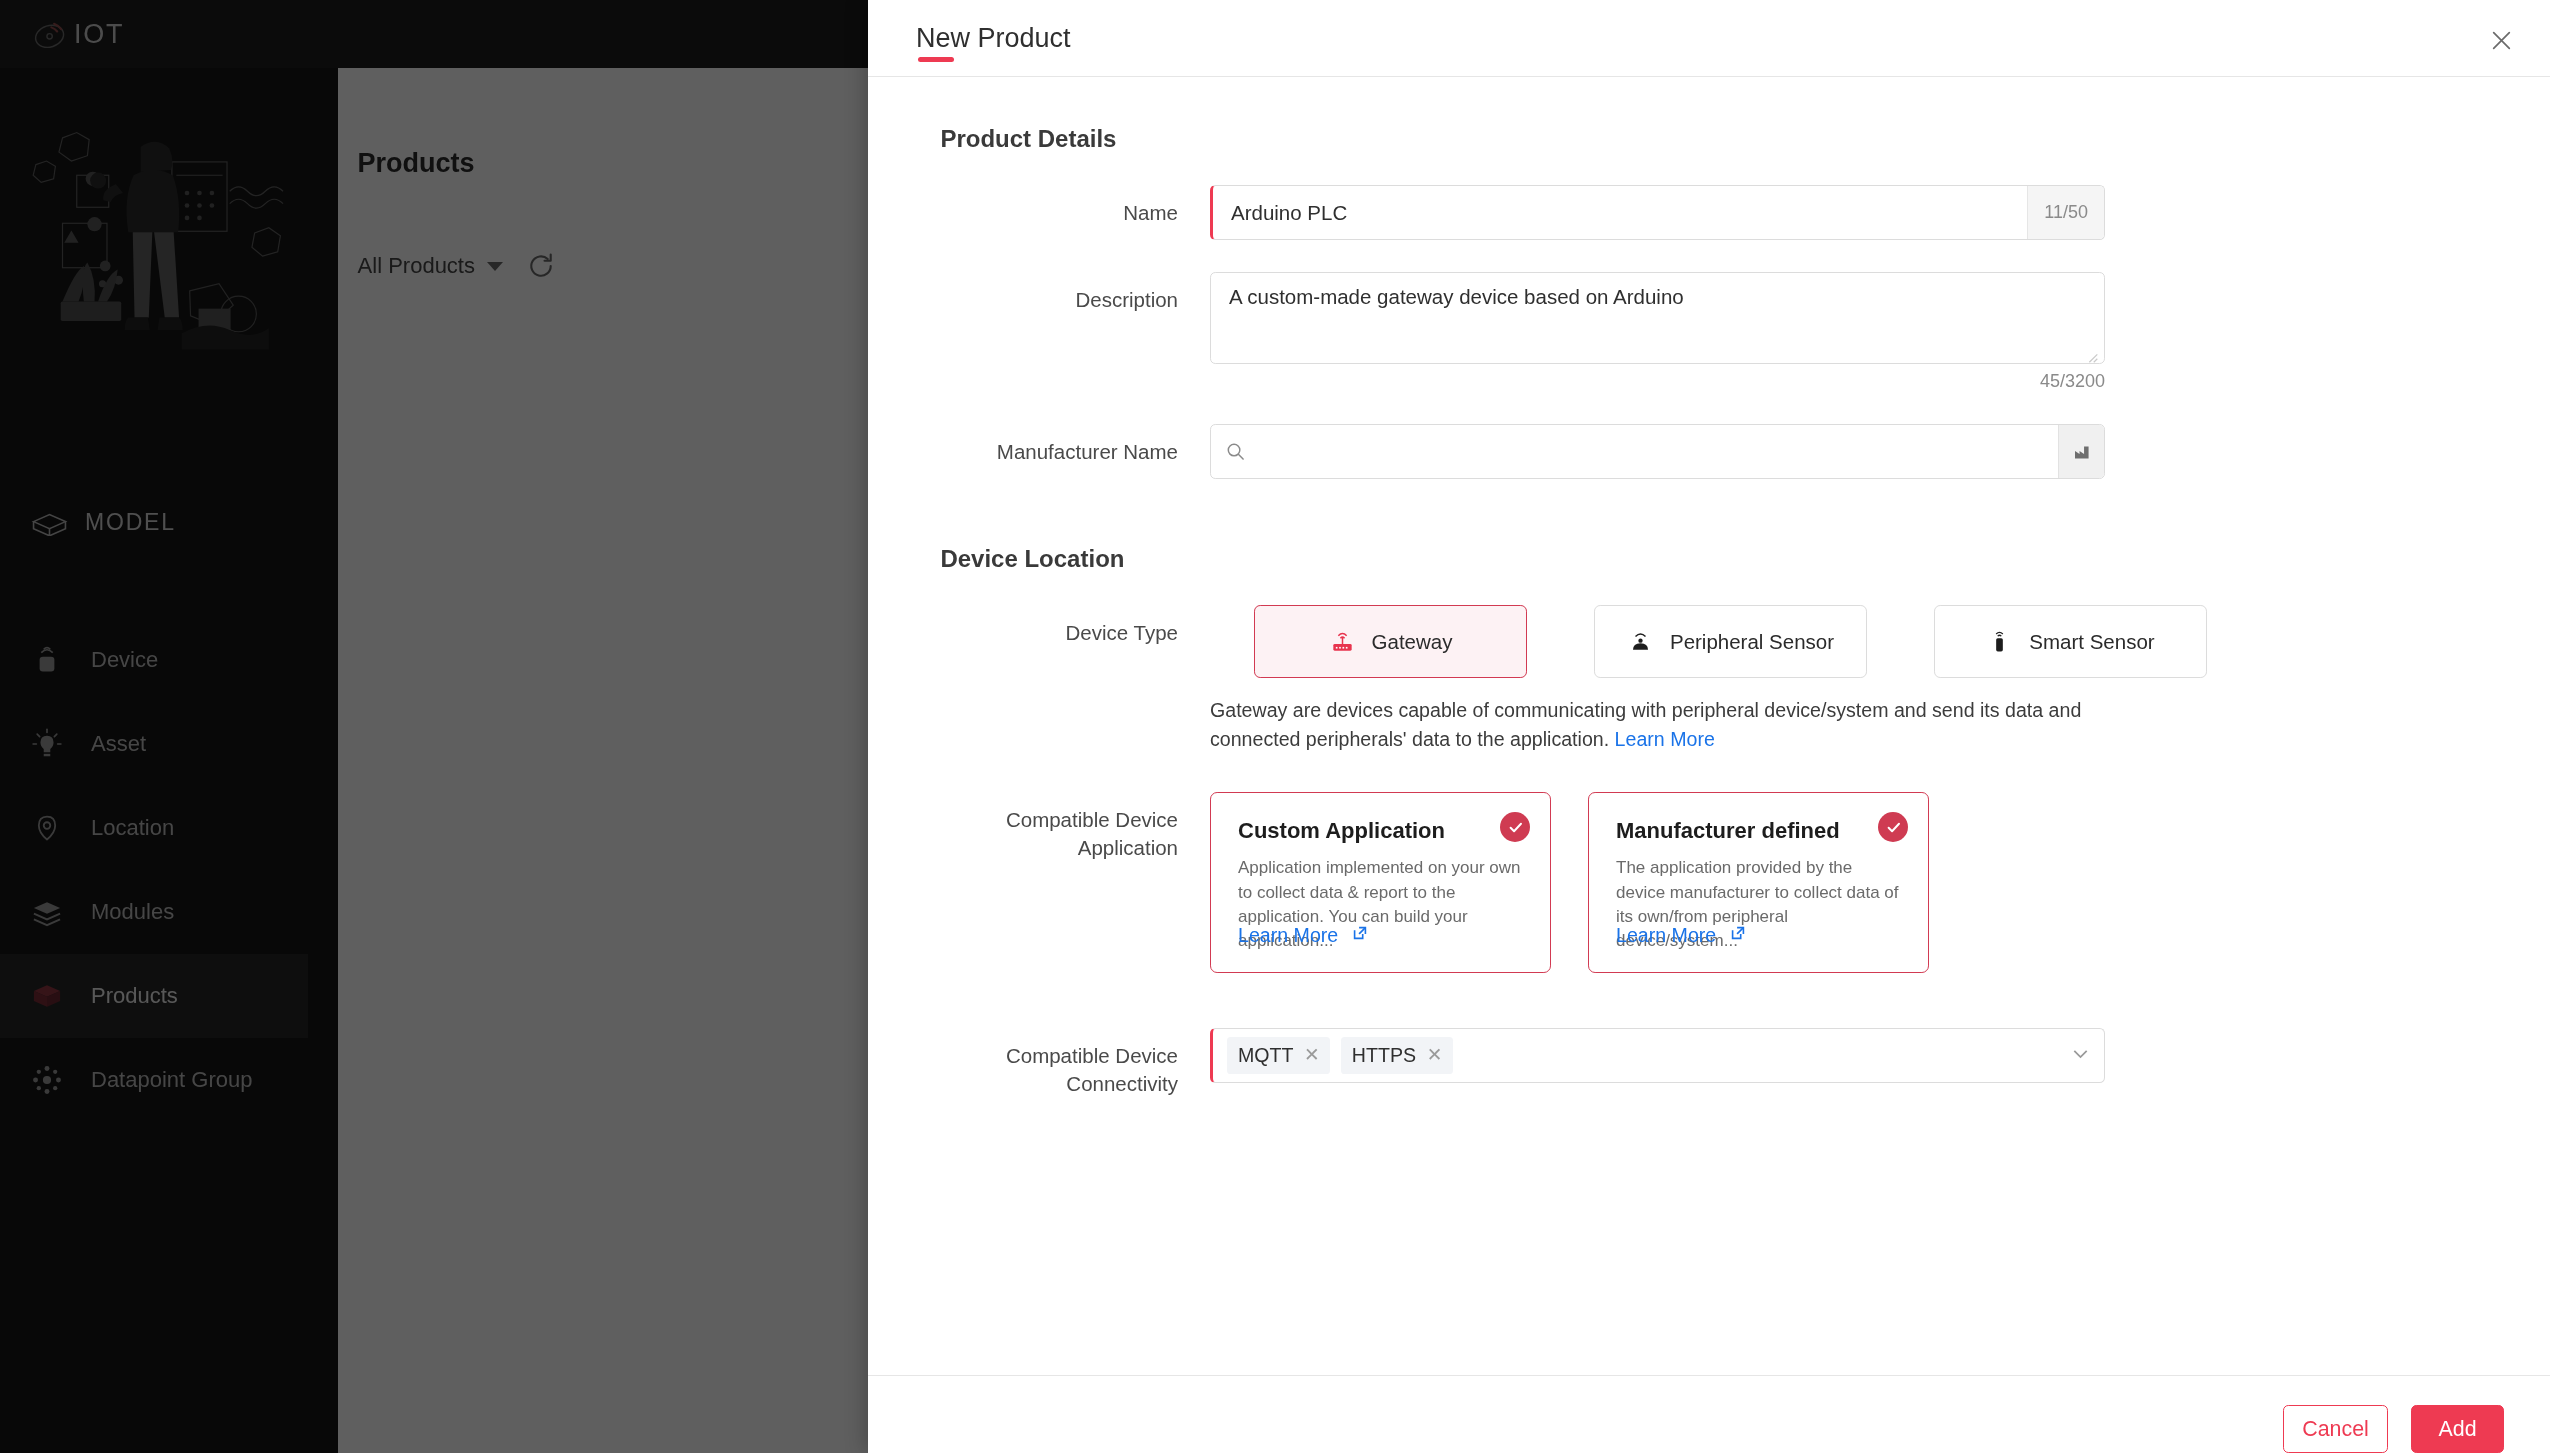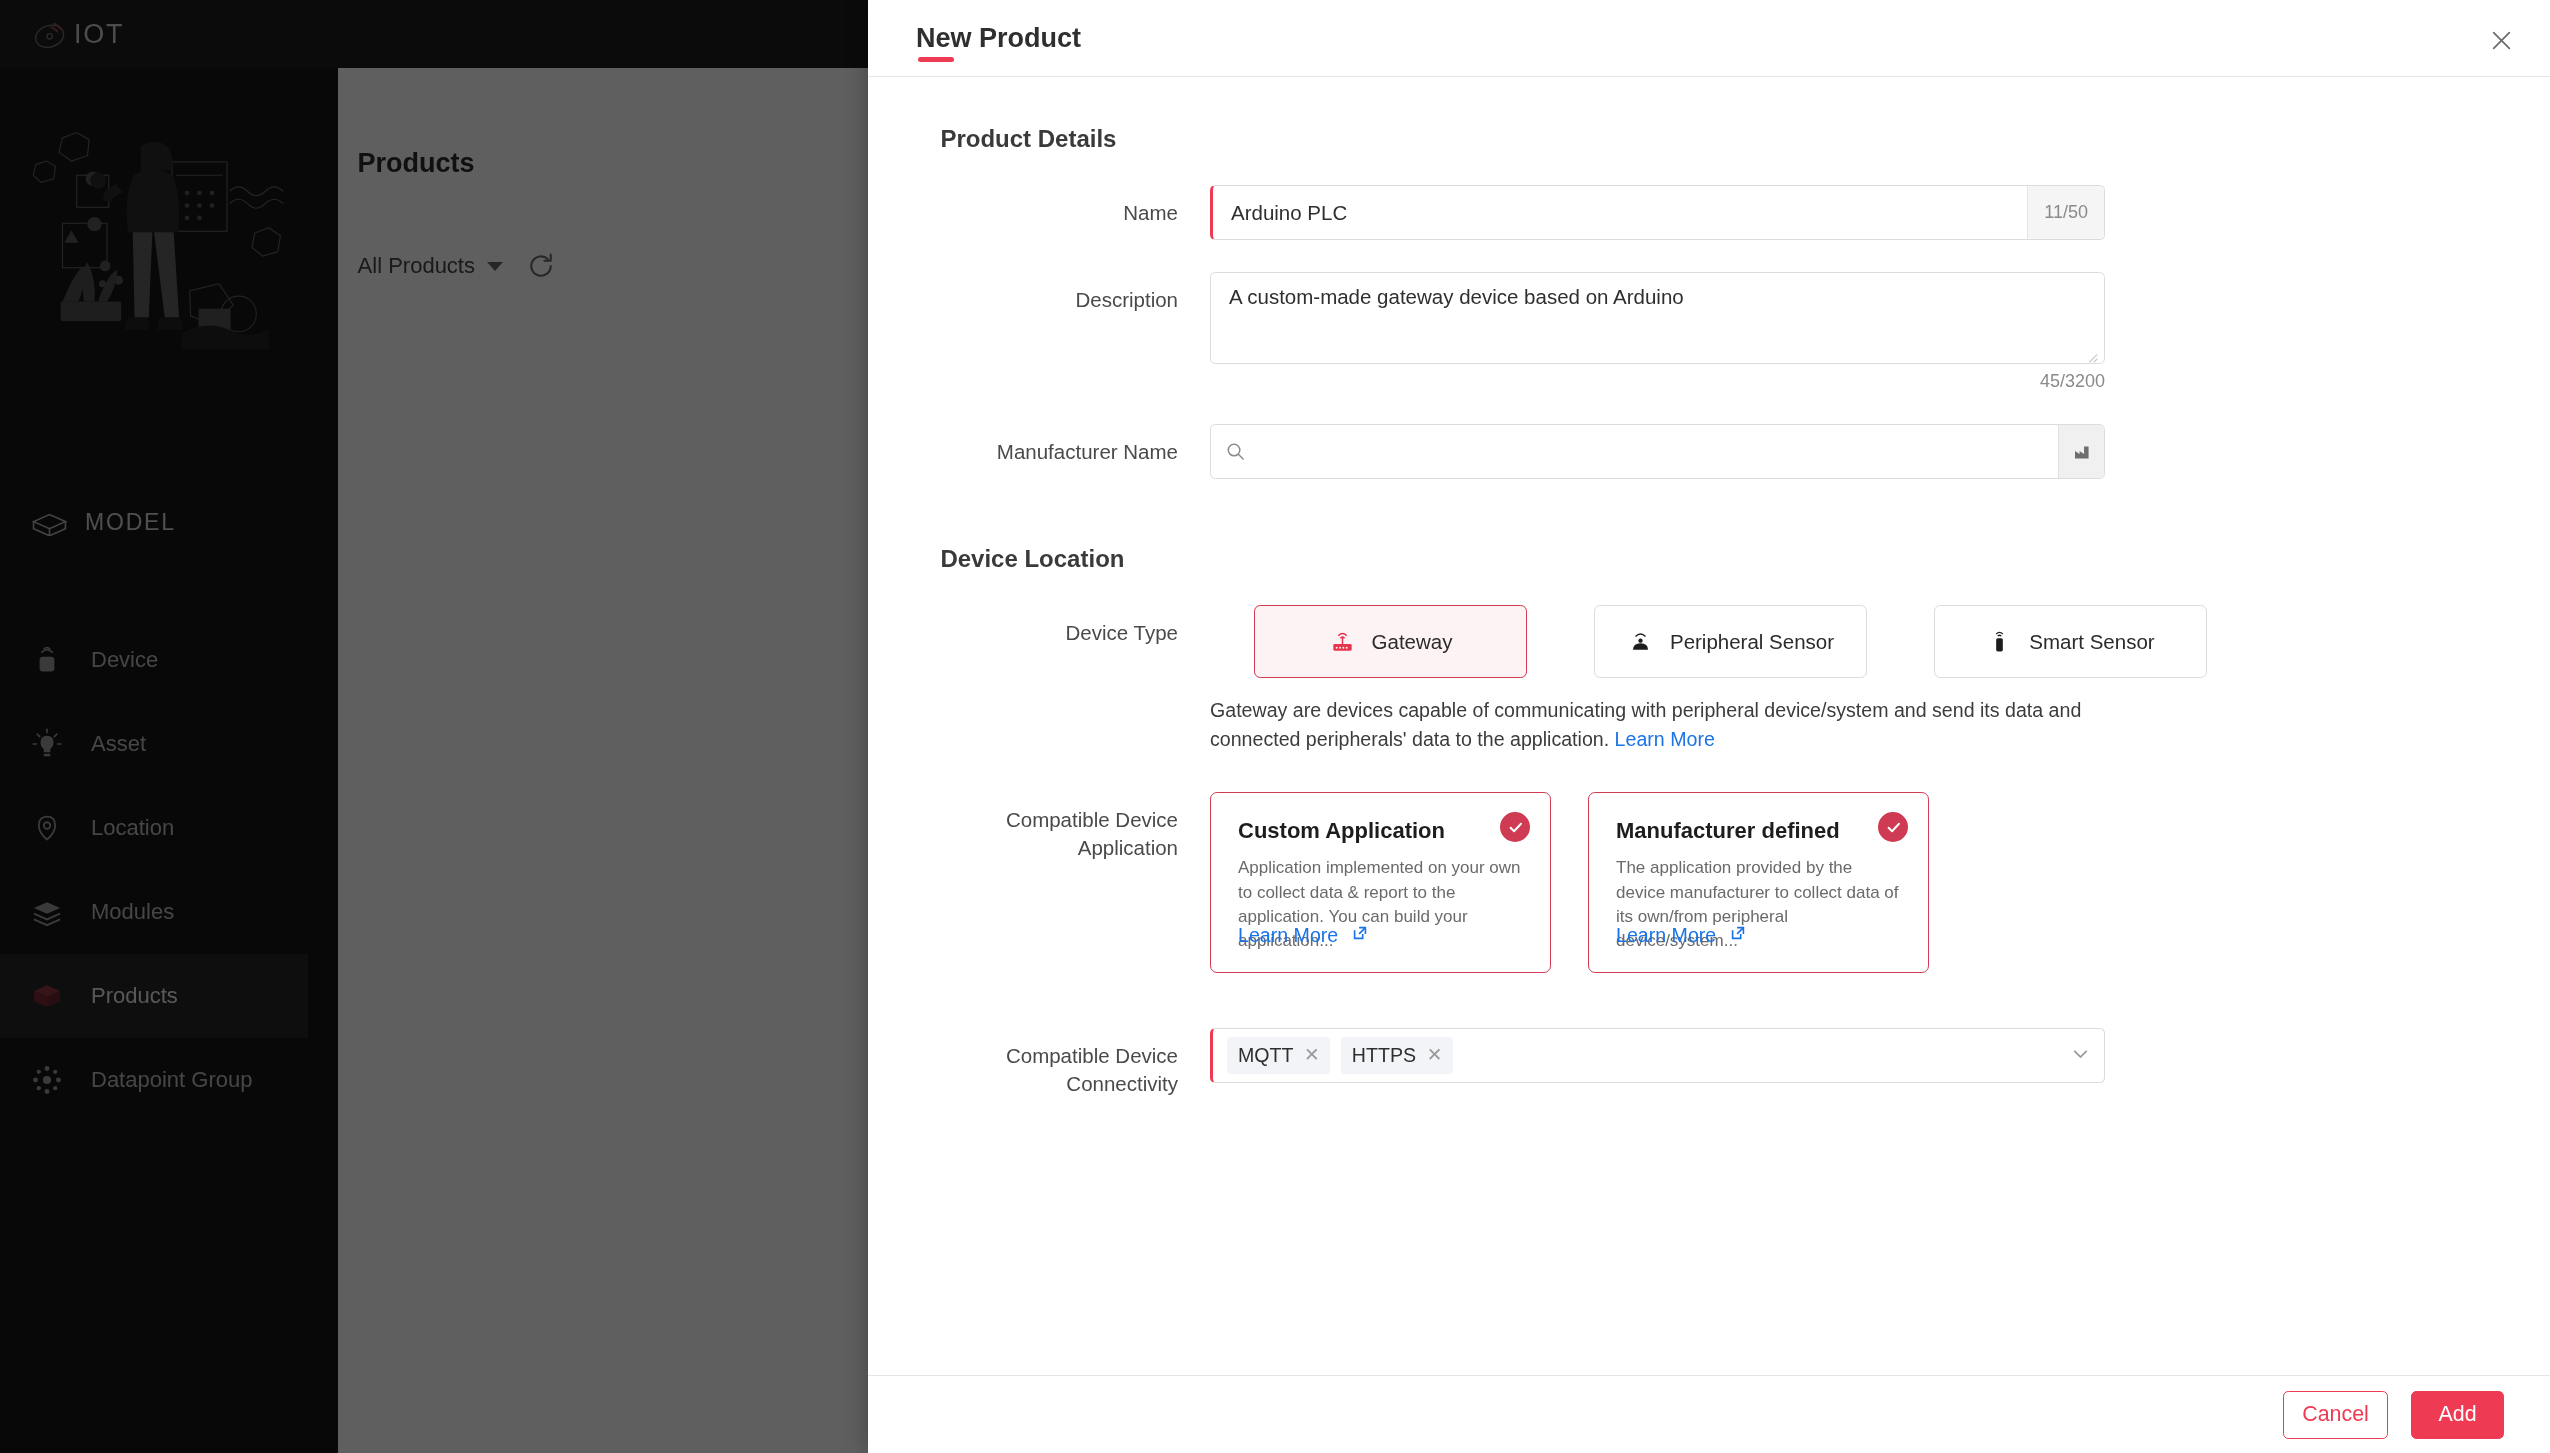"New Product" .modal-title { font-weight: 700 -> 400 }
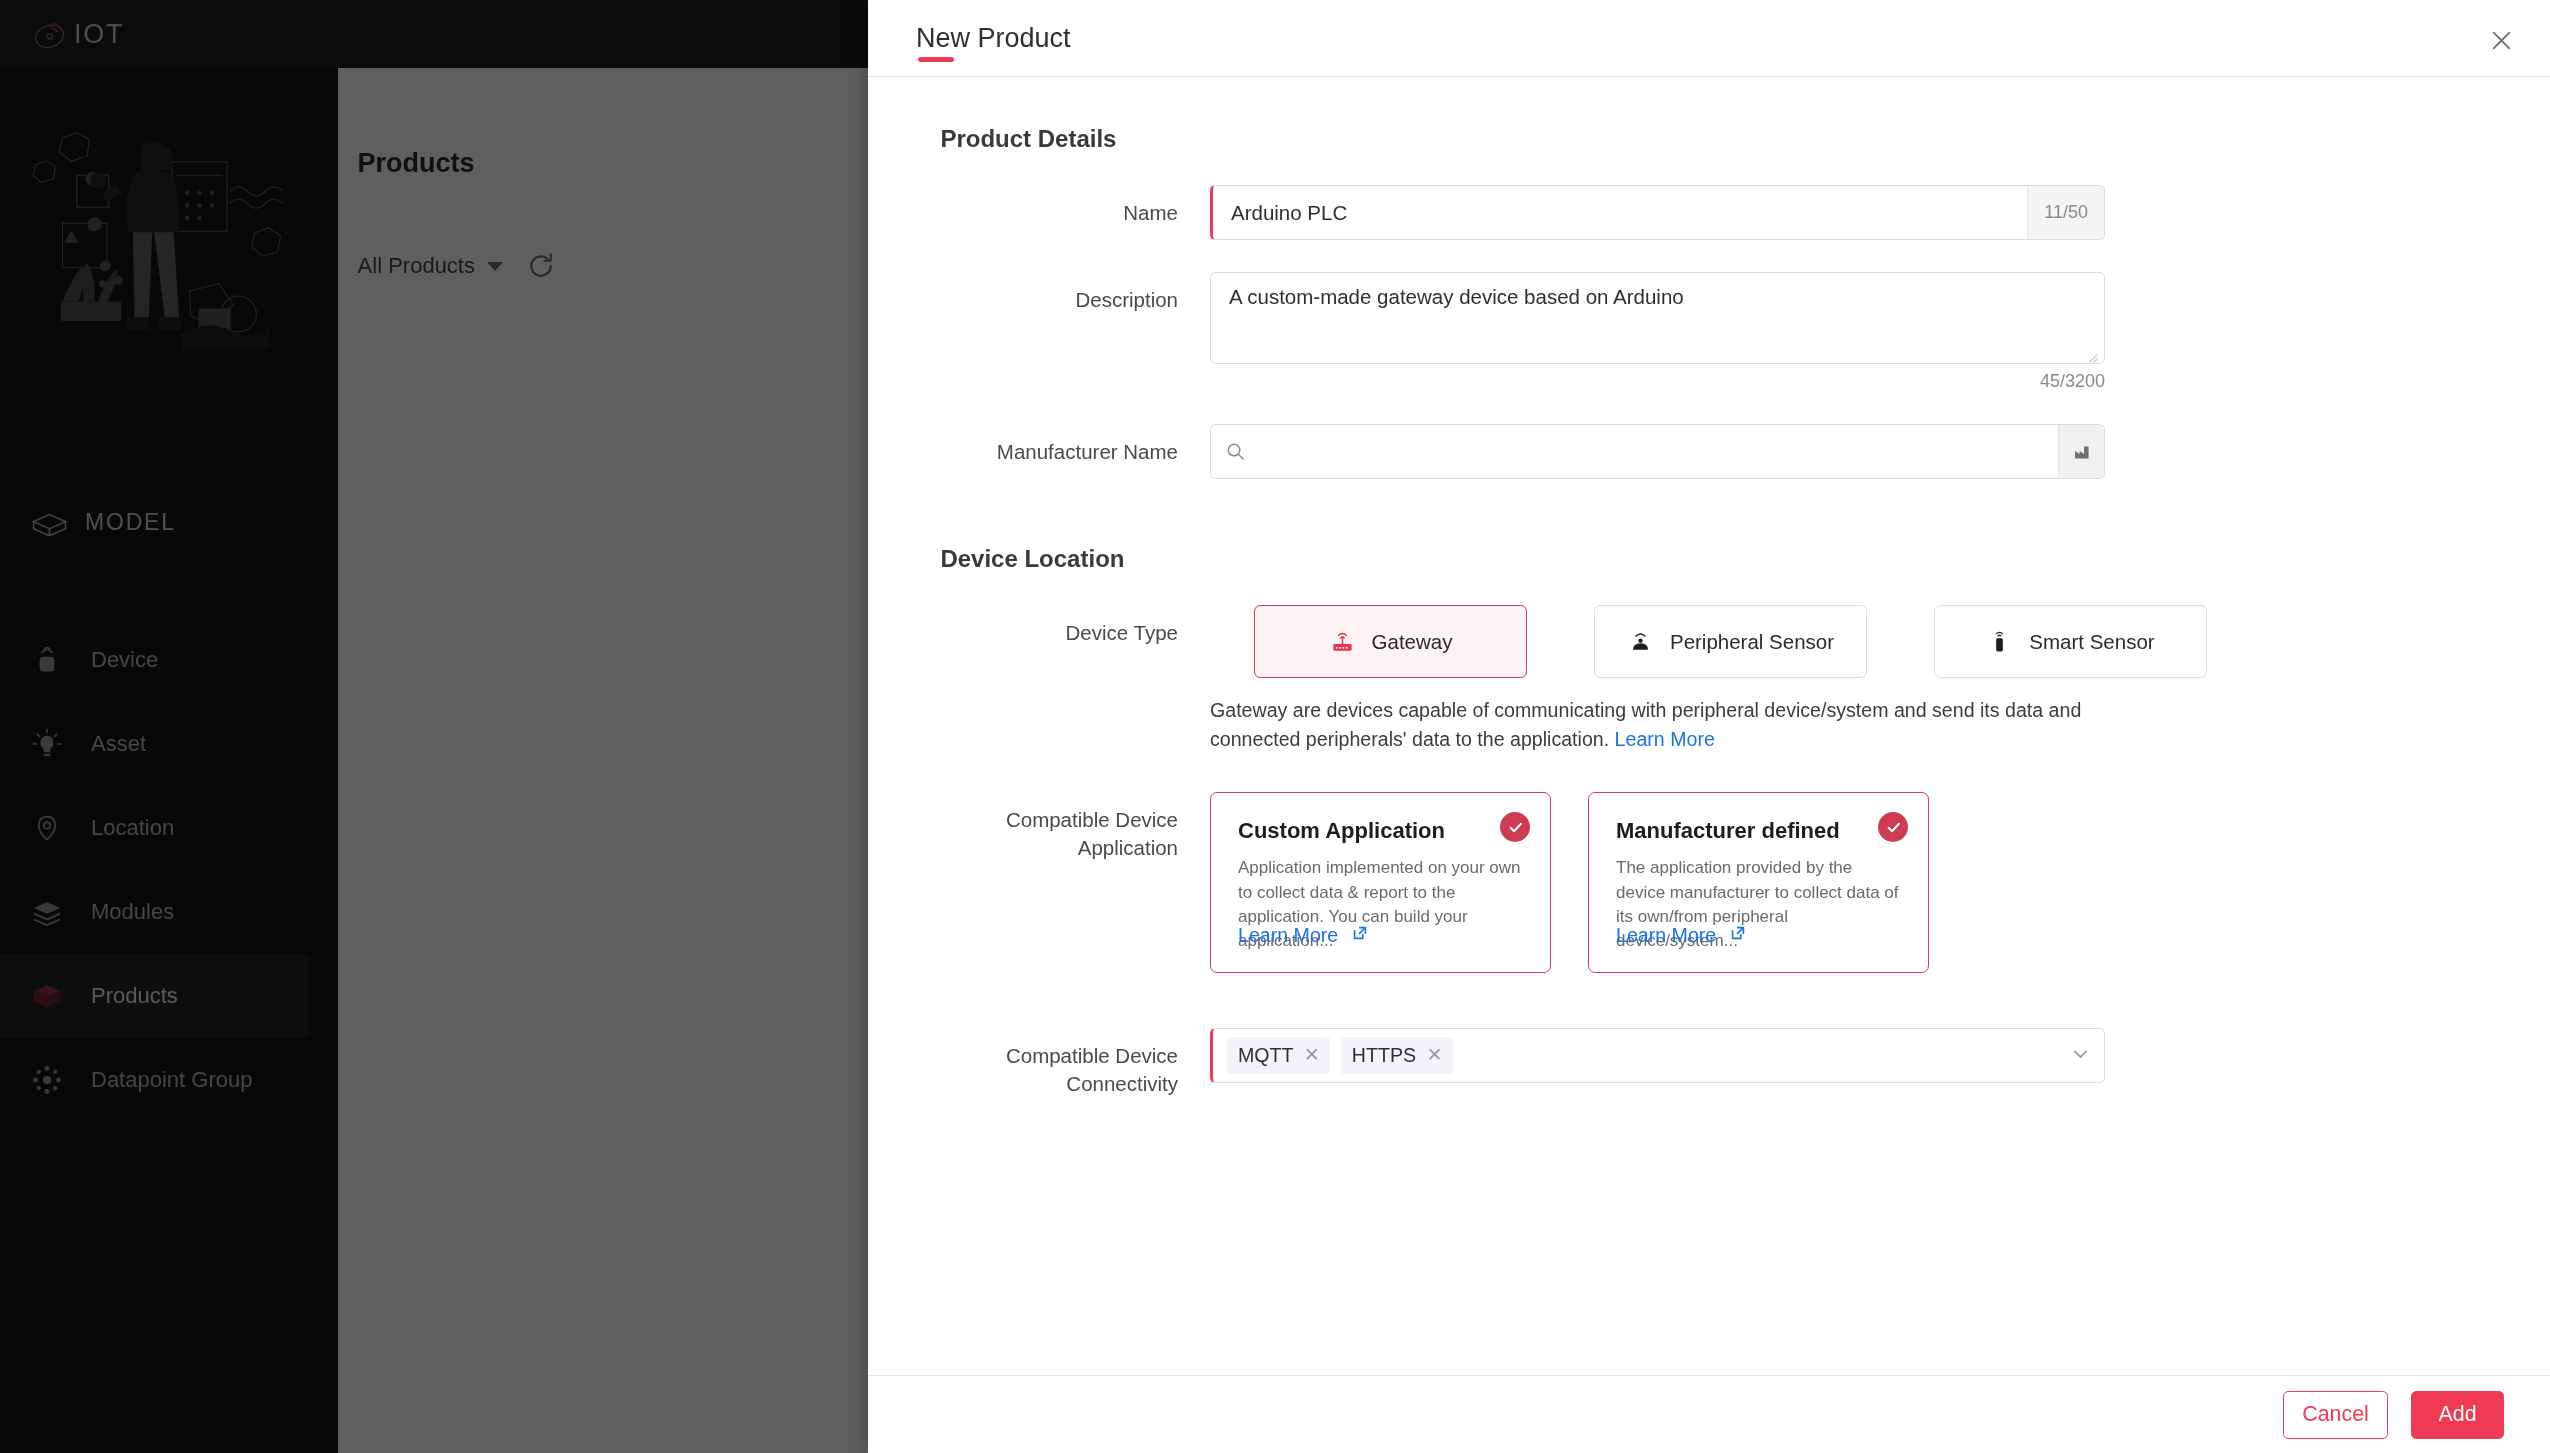"Cancel" .modal-foot { align-items: center -> flex-end }
